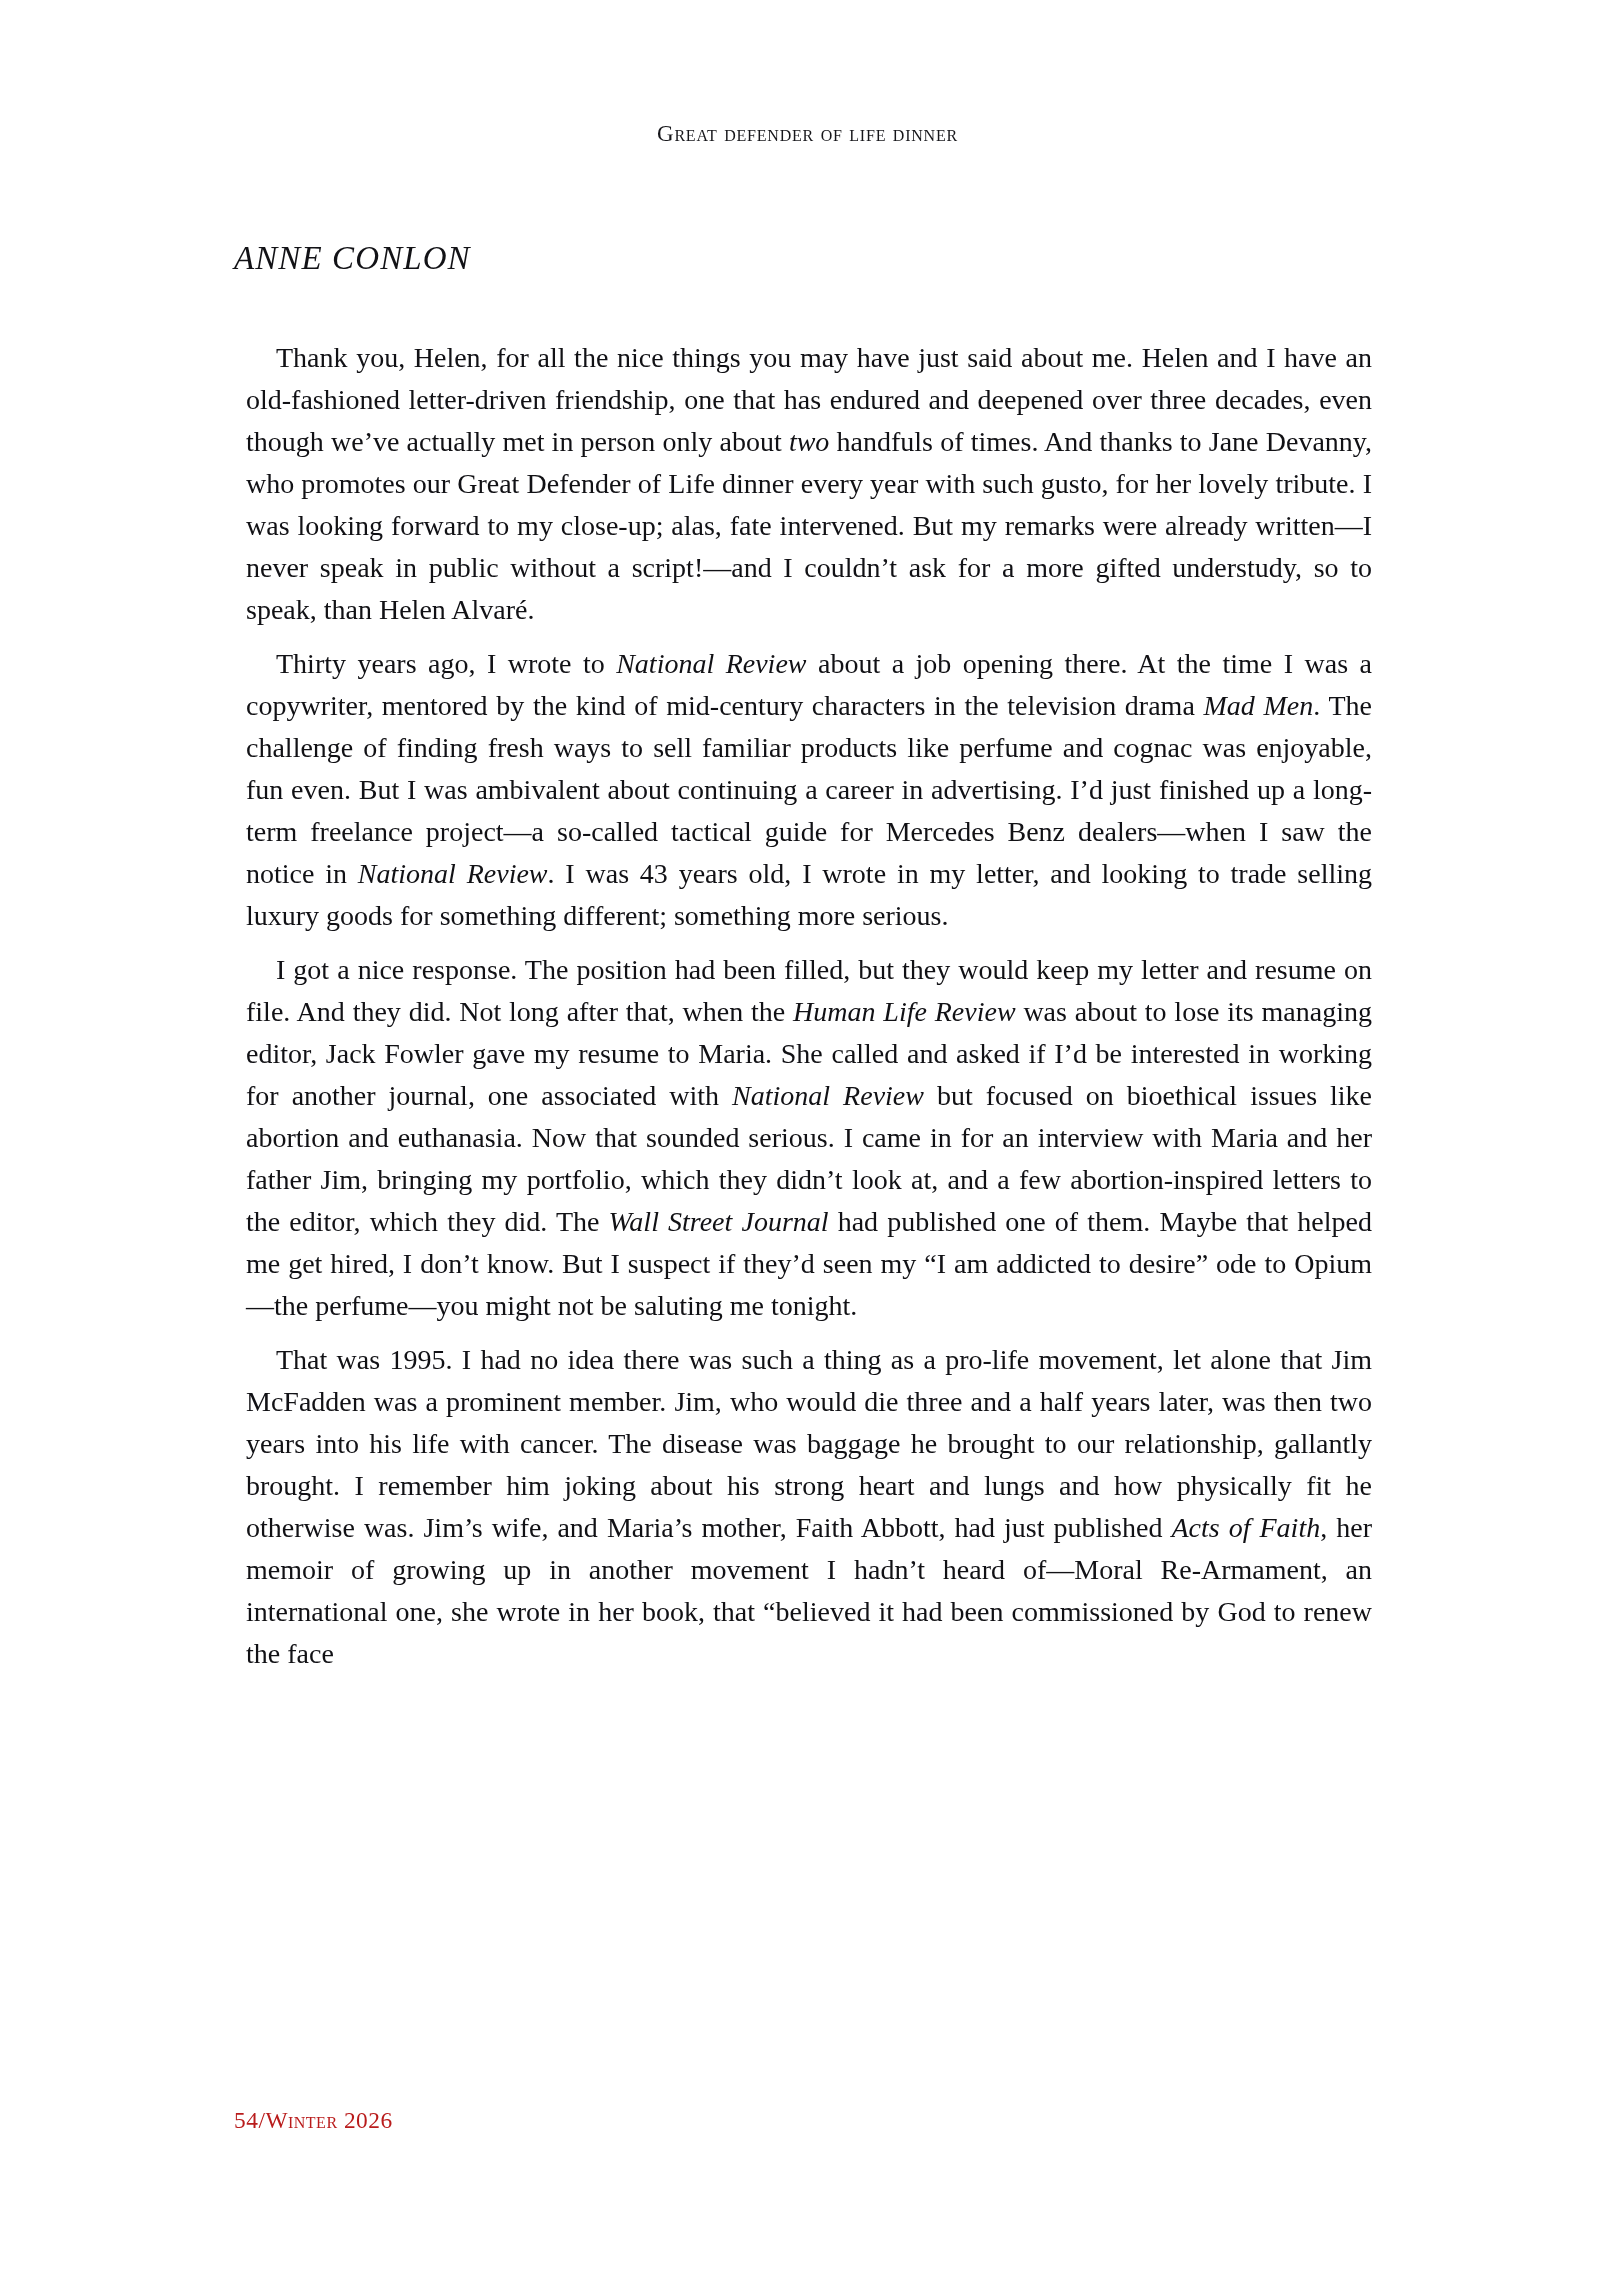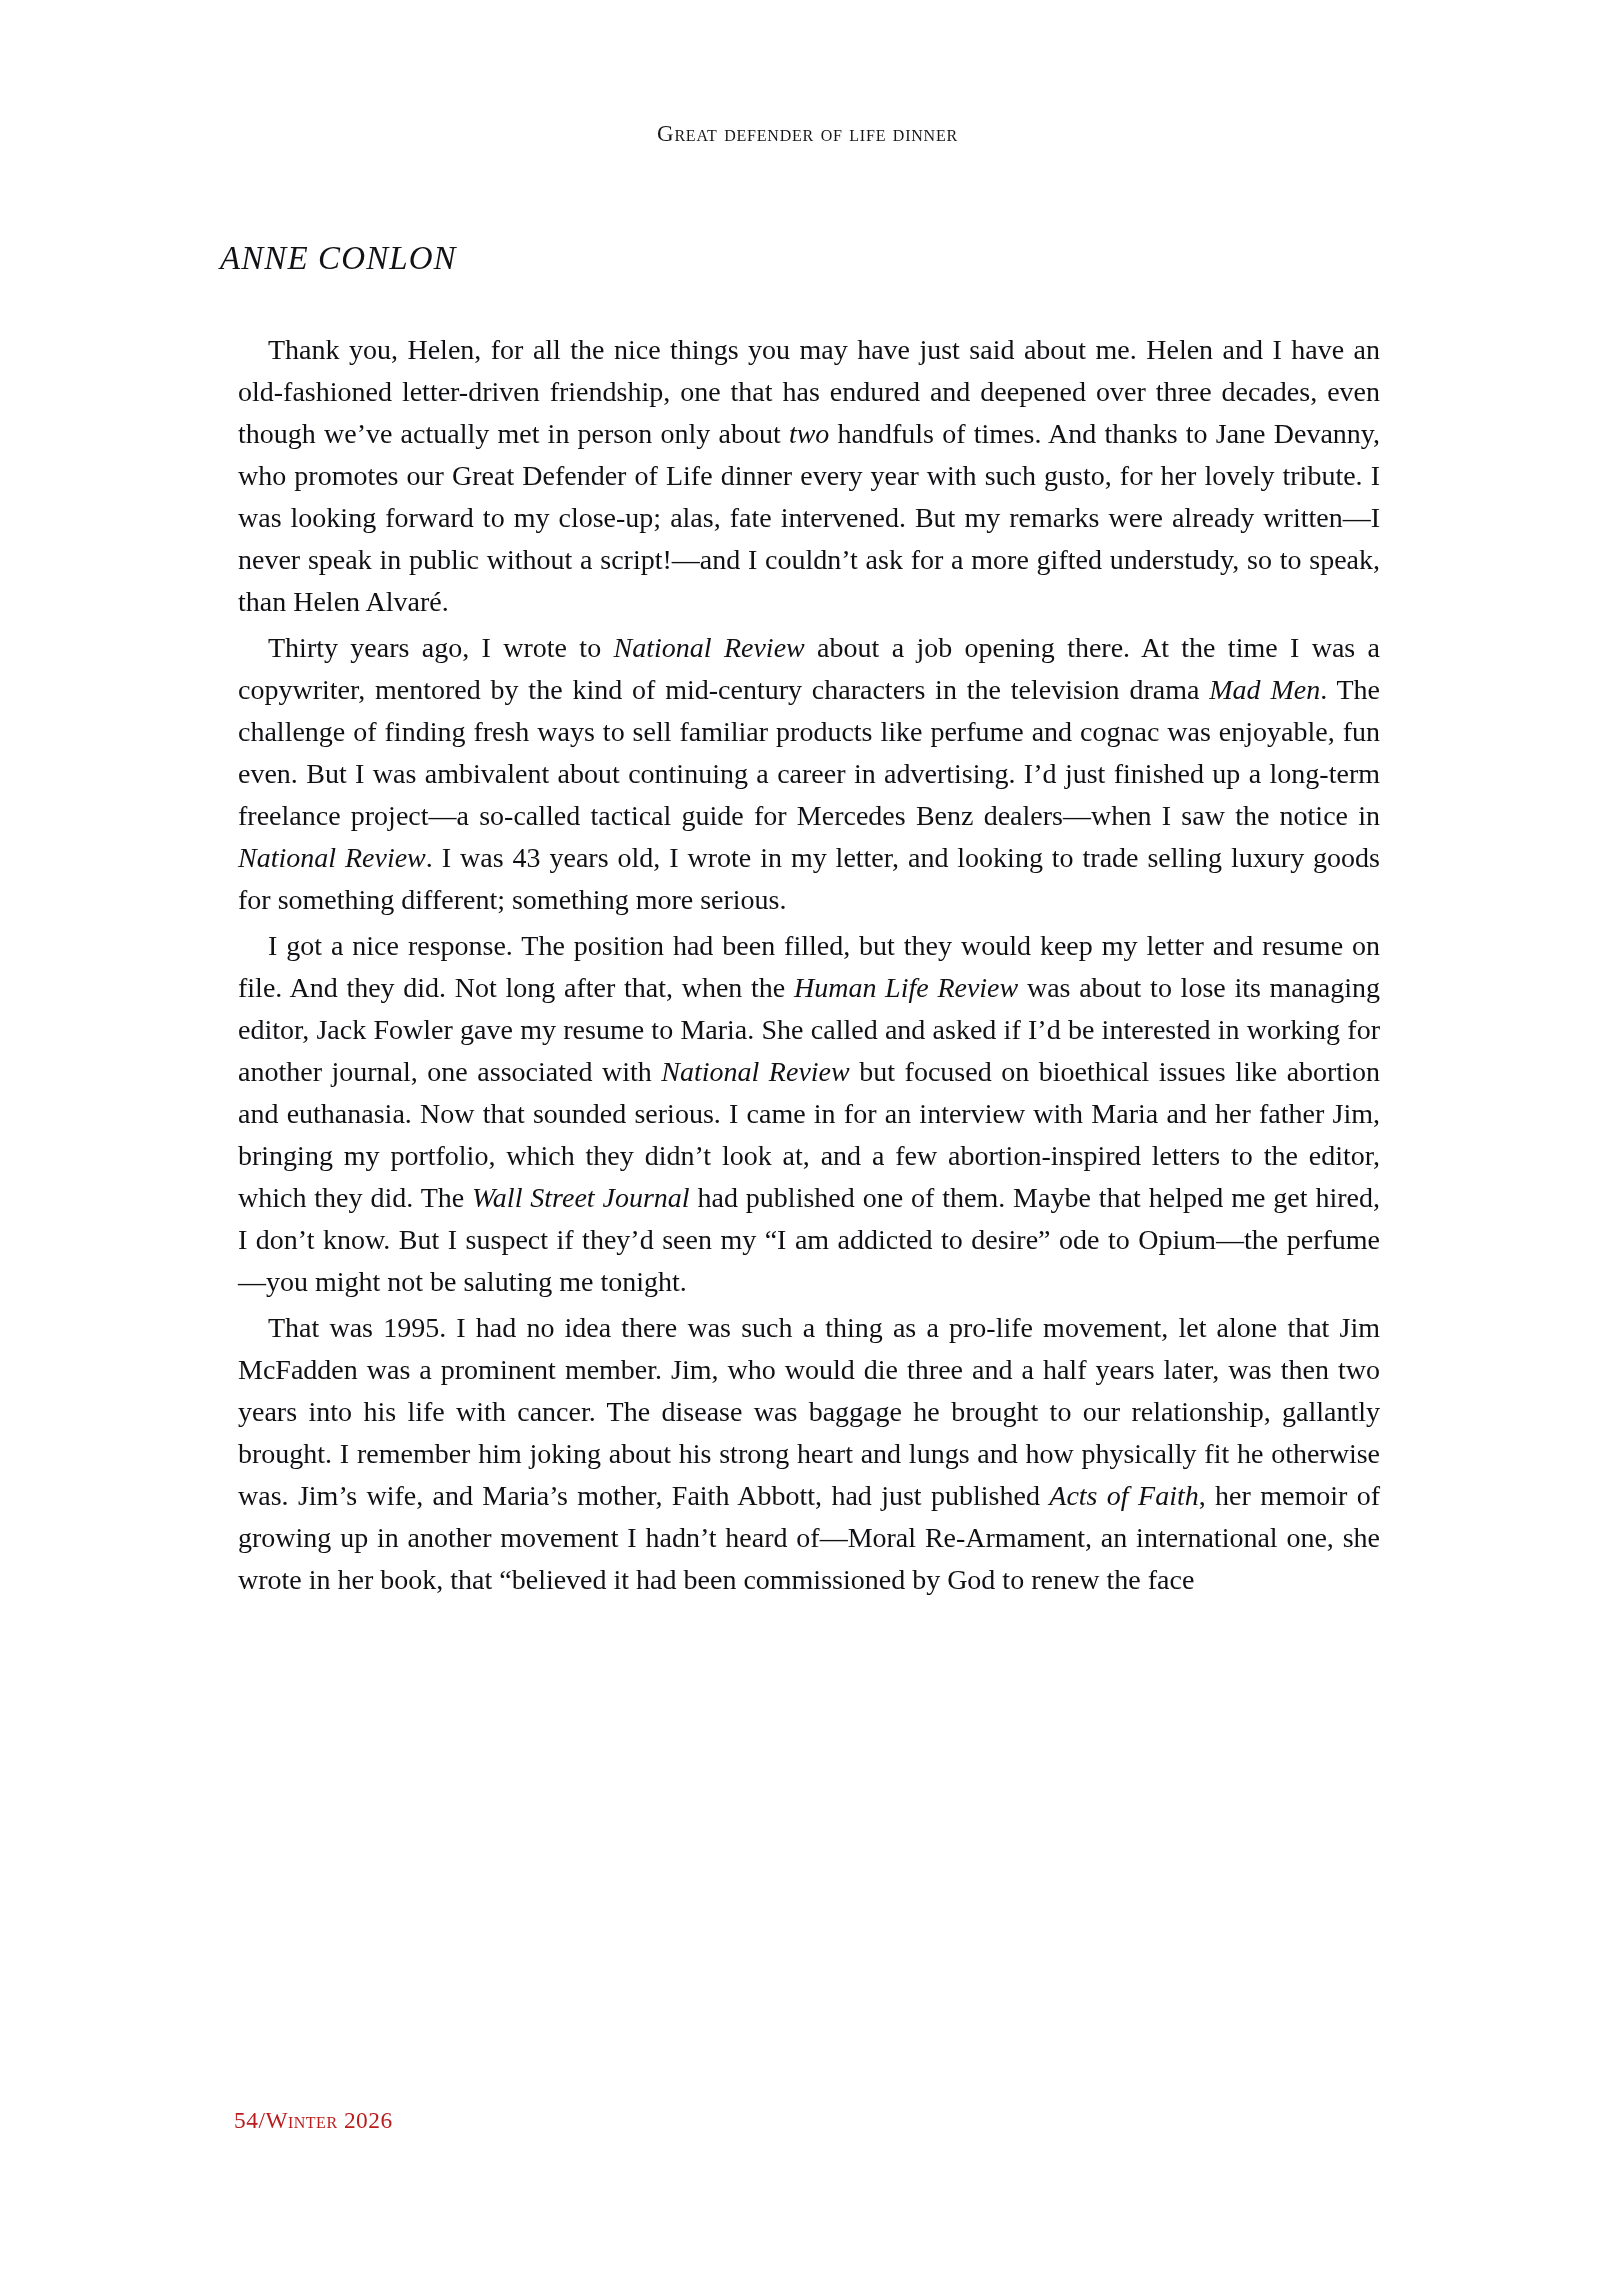"ANNE CONLON" .byline { left: 220px -> 234px }
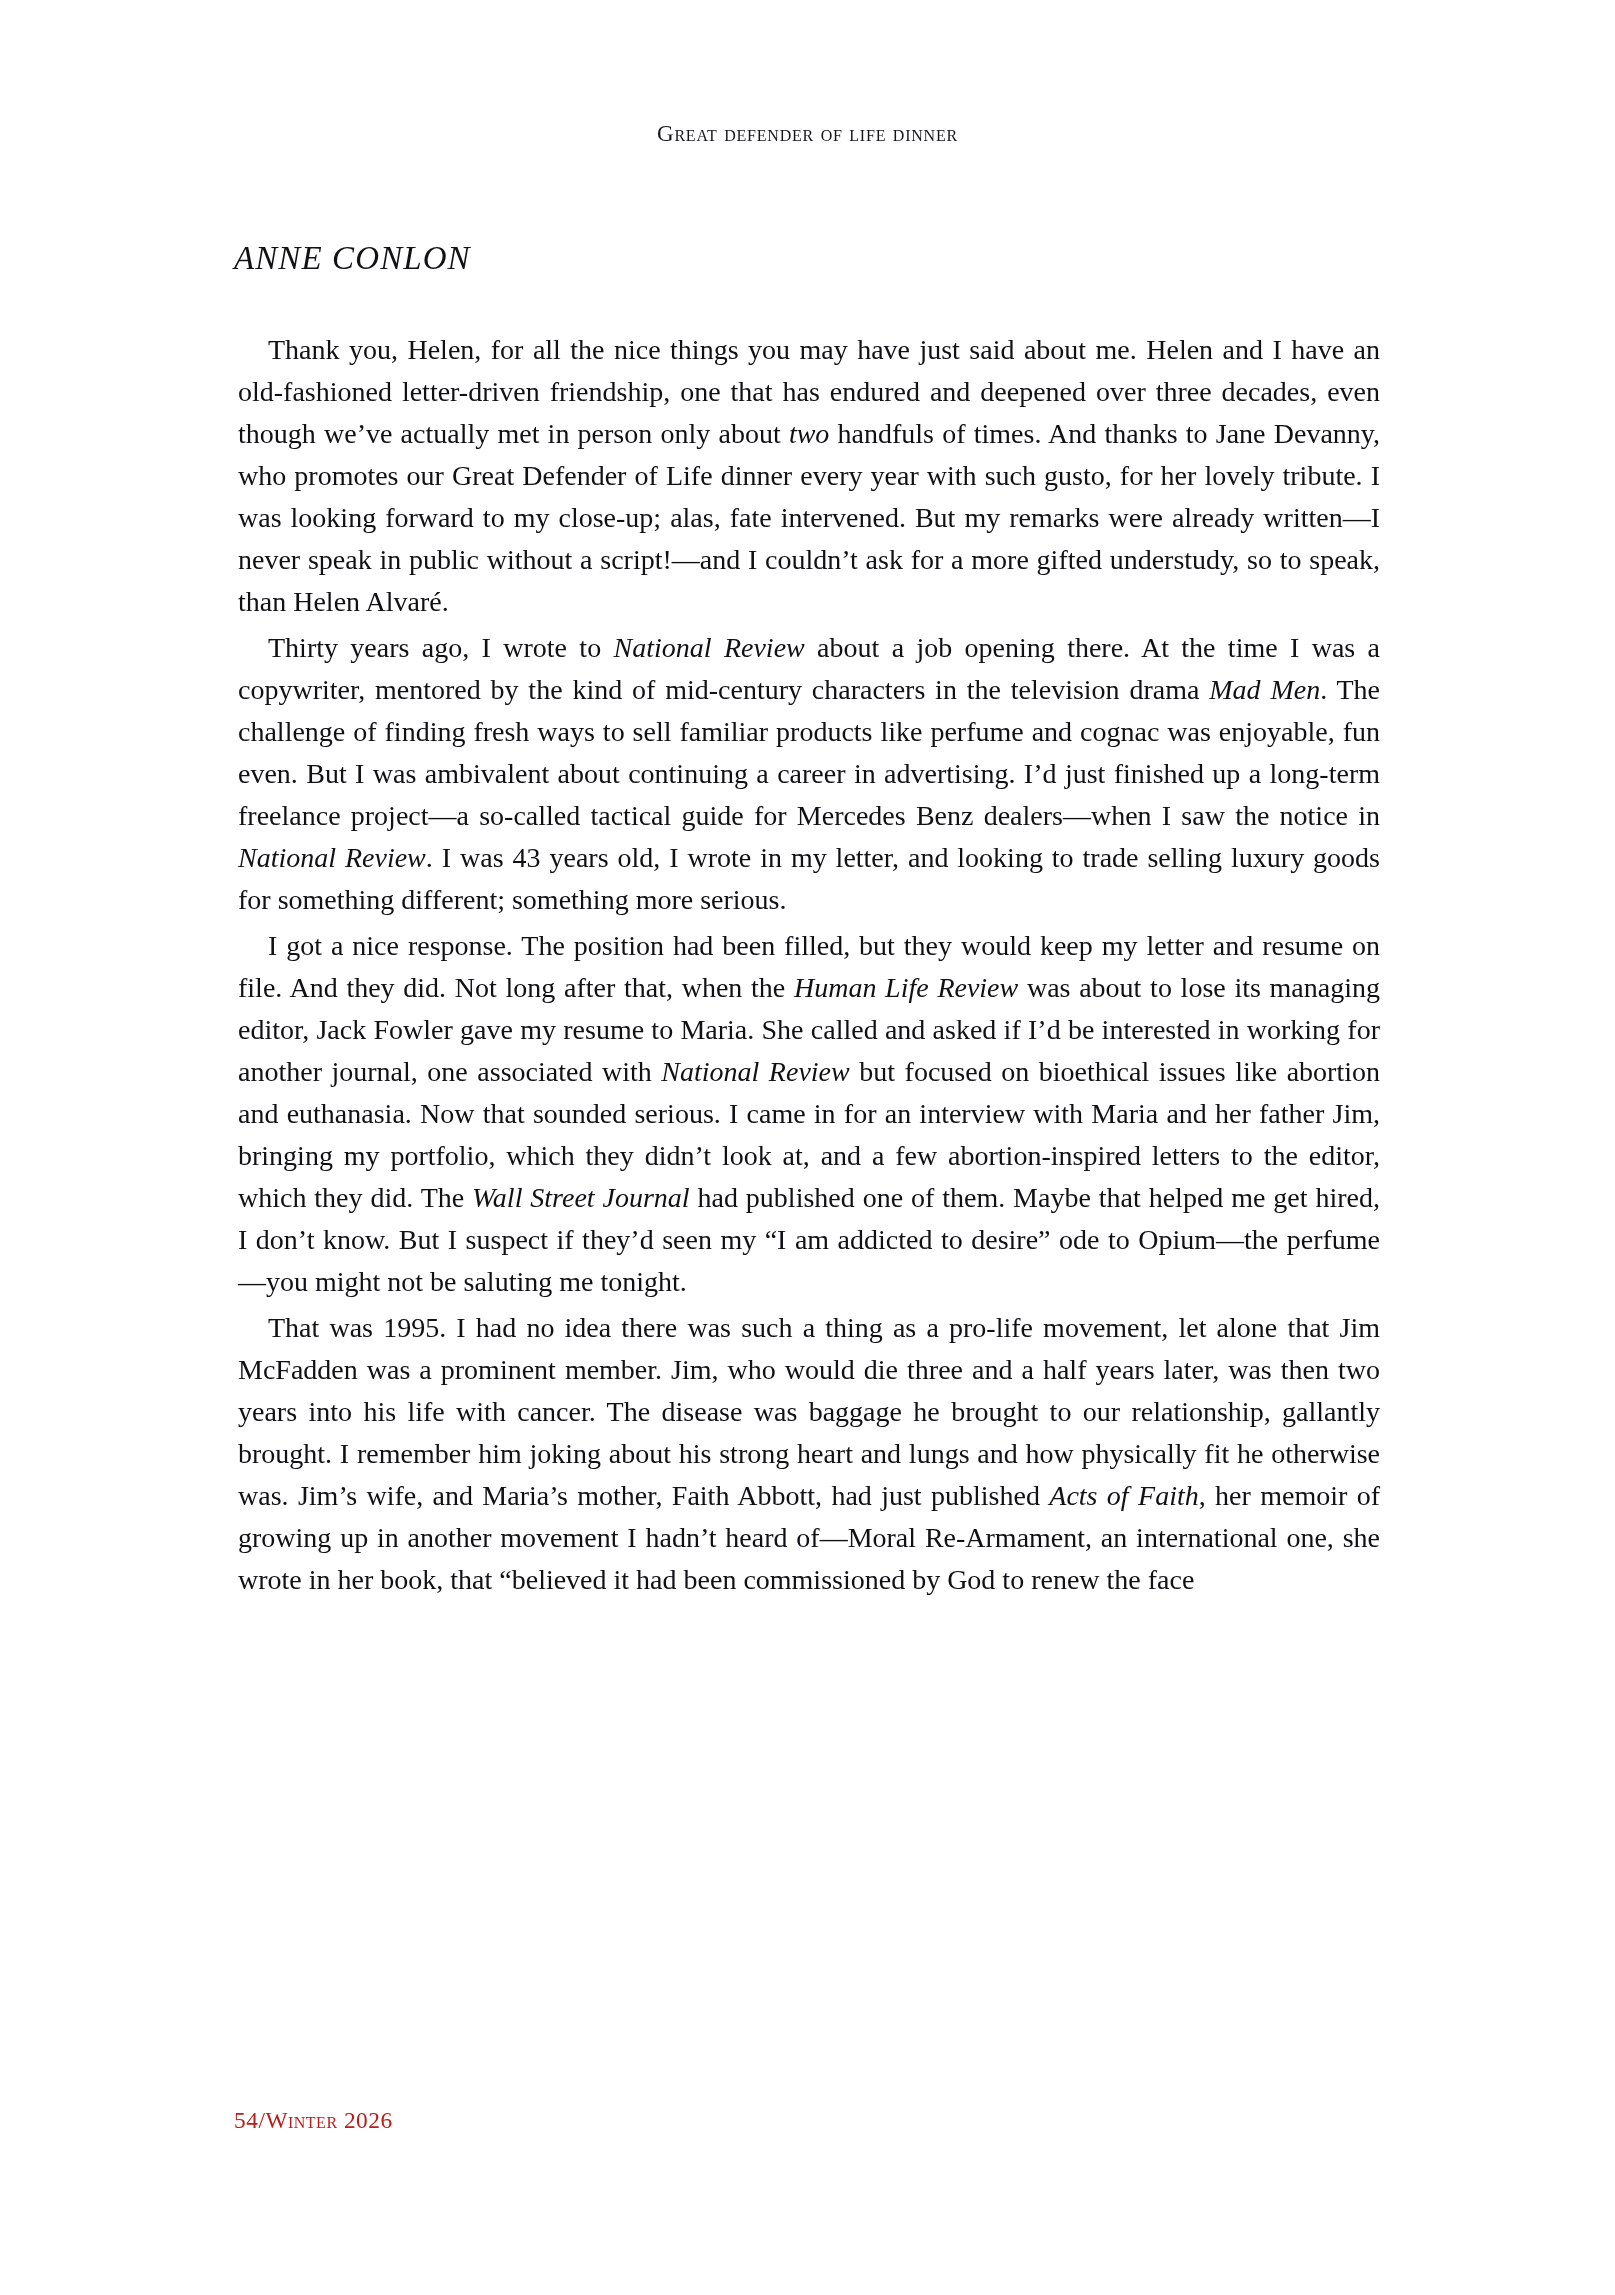"Thank you, Helen, for all" .para { margin: 4px -> 12px }
